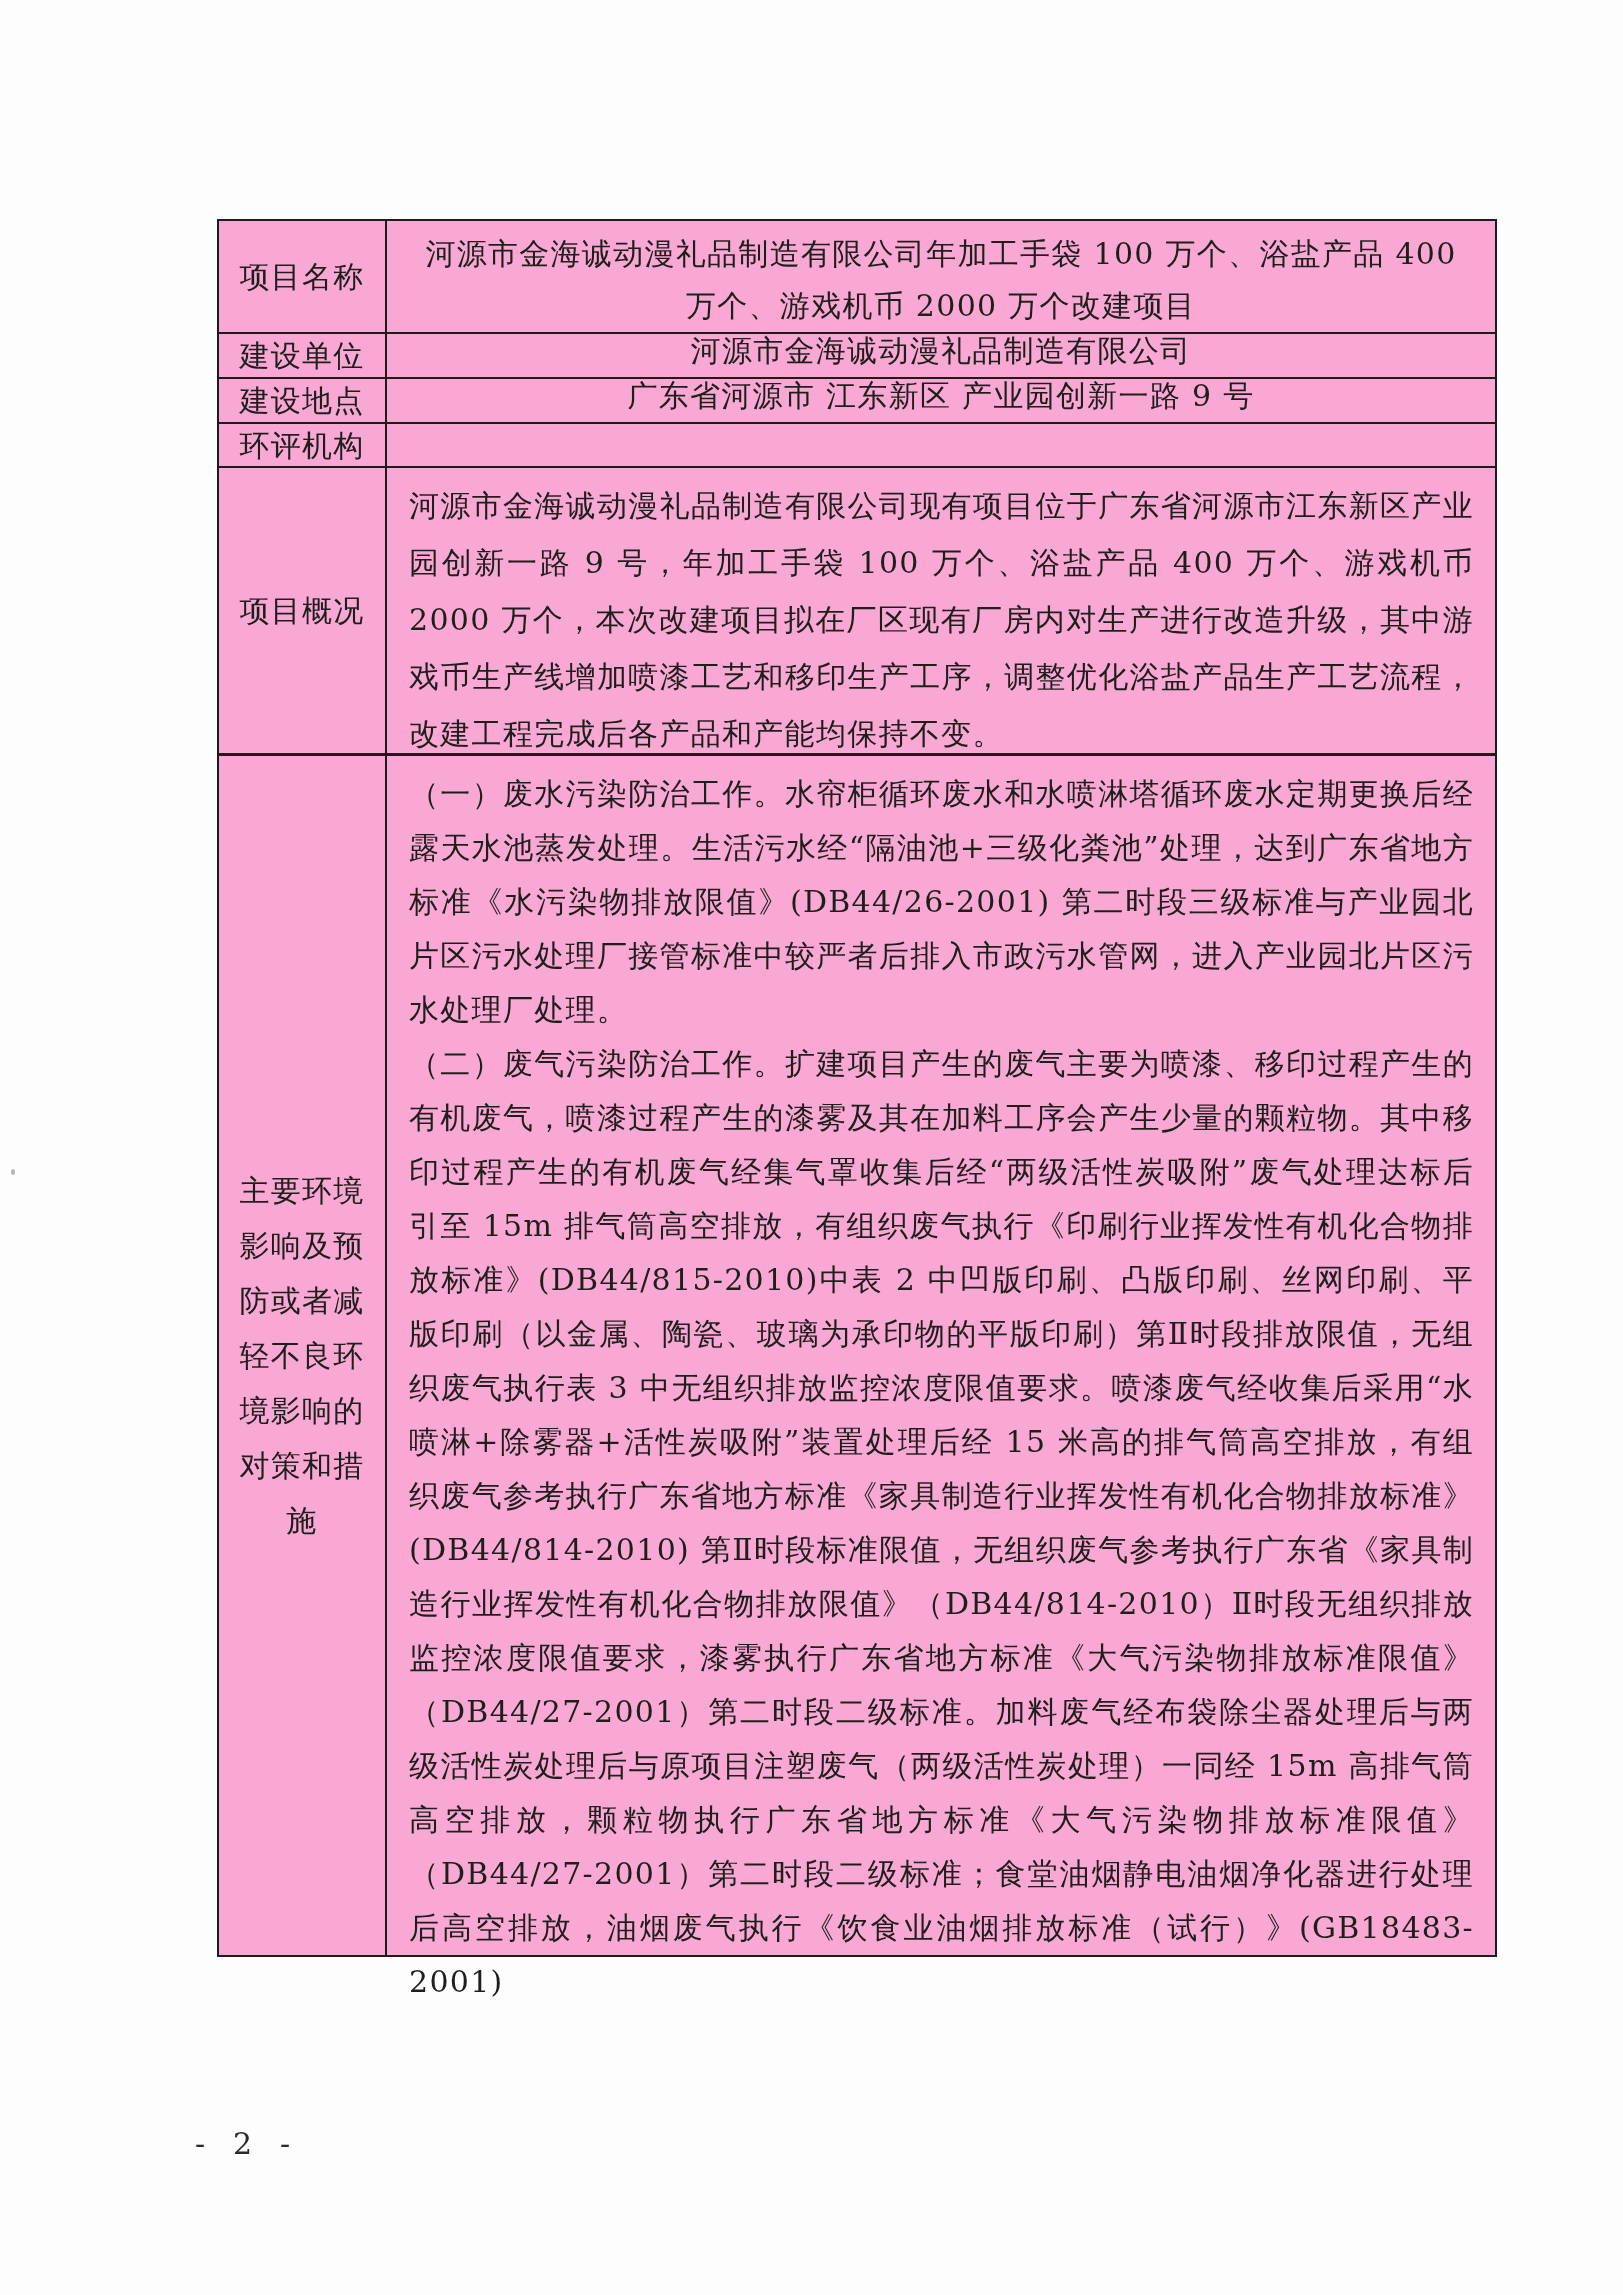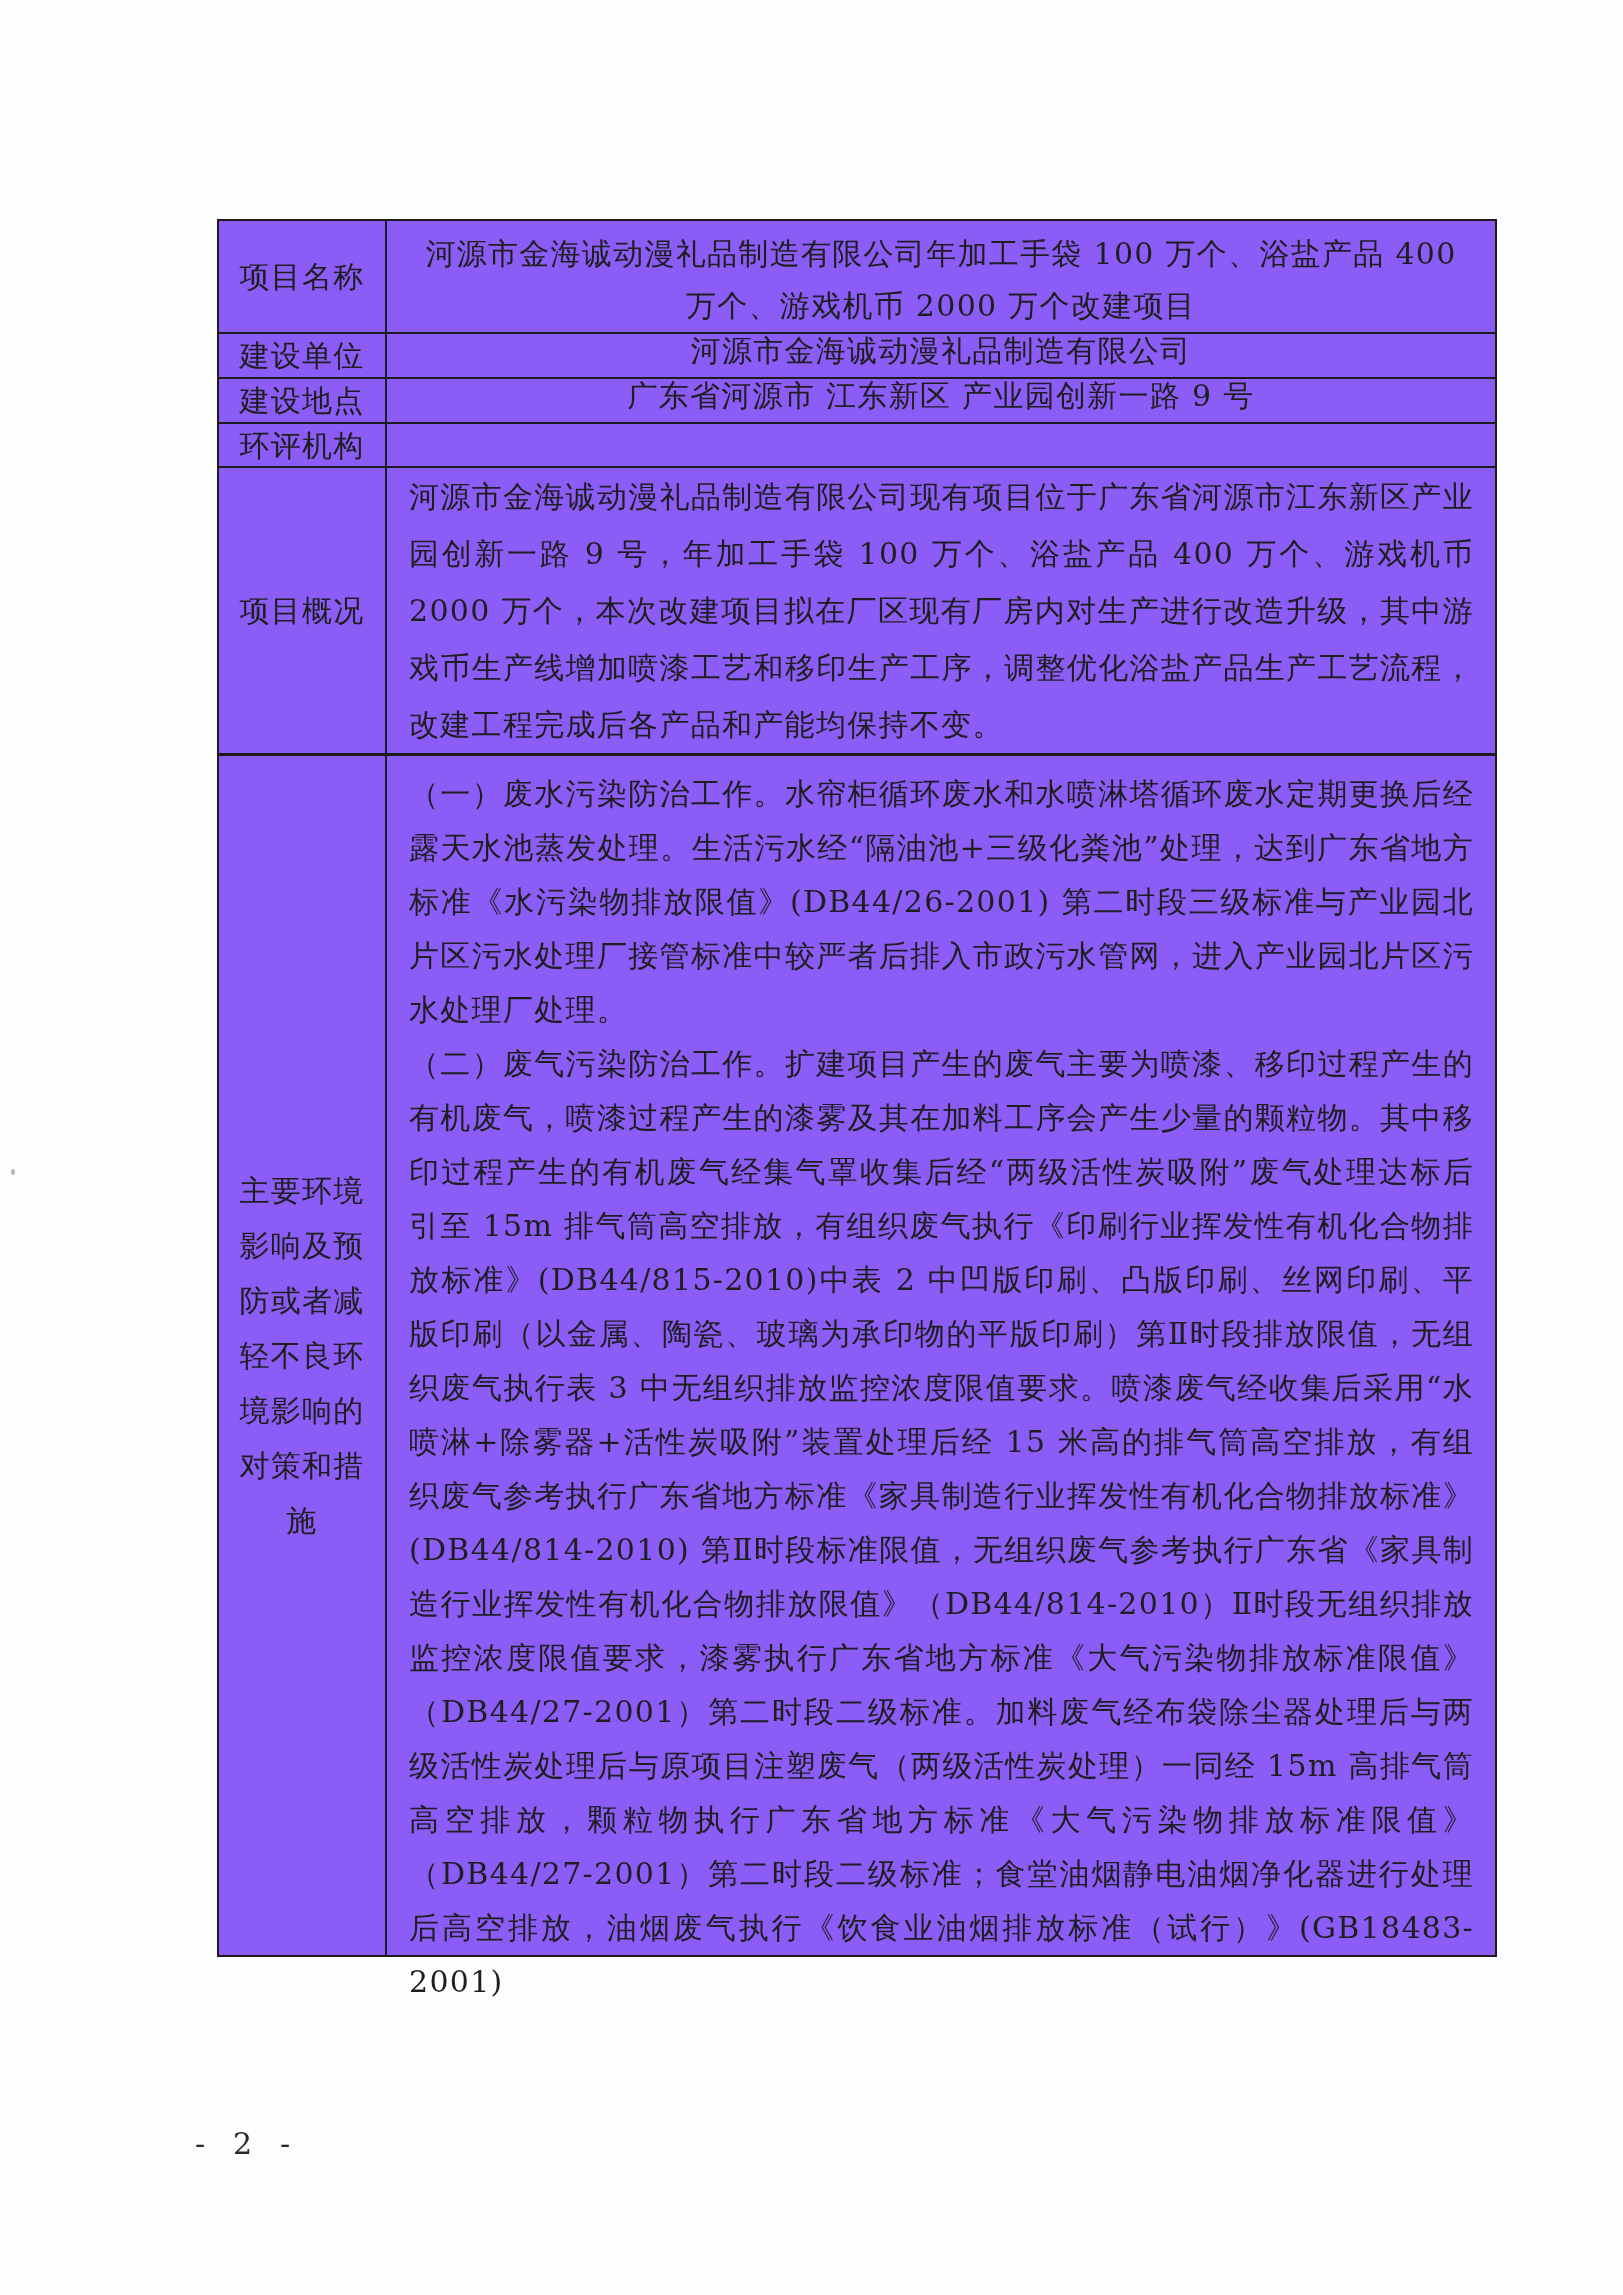"项目名称" .doc-table { background: #8b5cf6 -> #f9a8d4 }
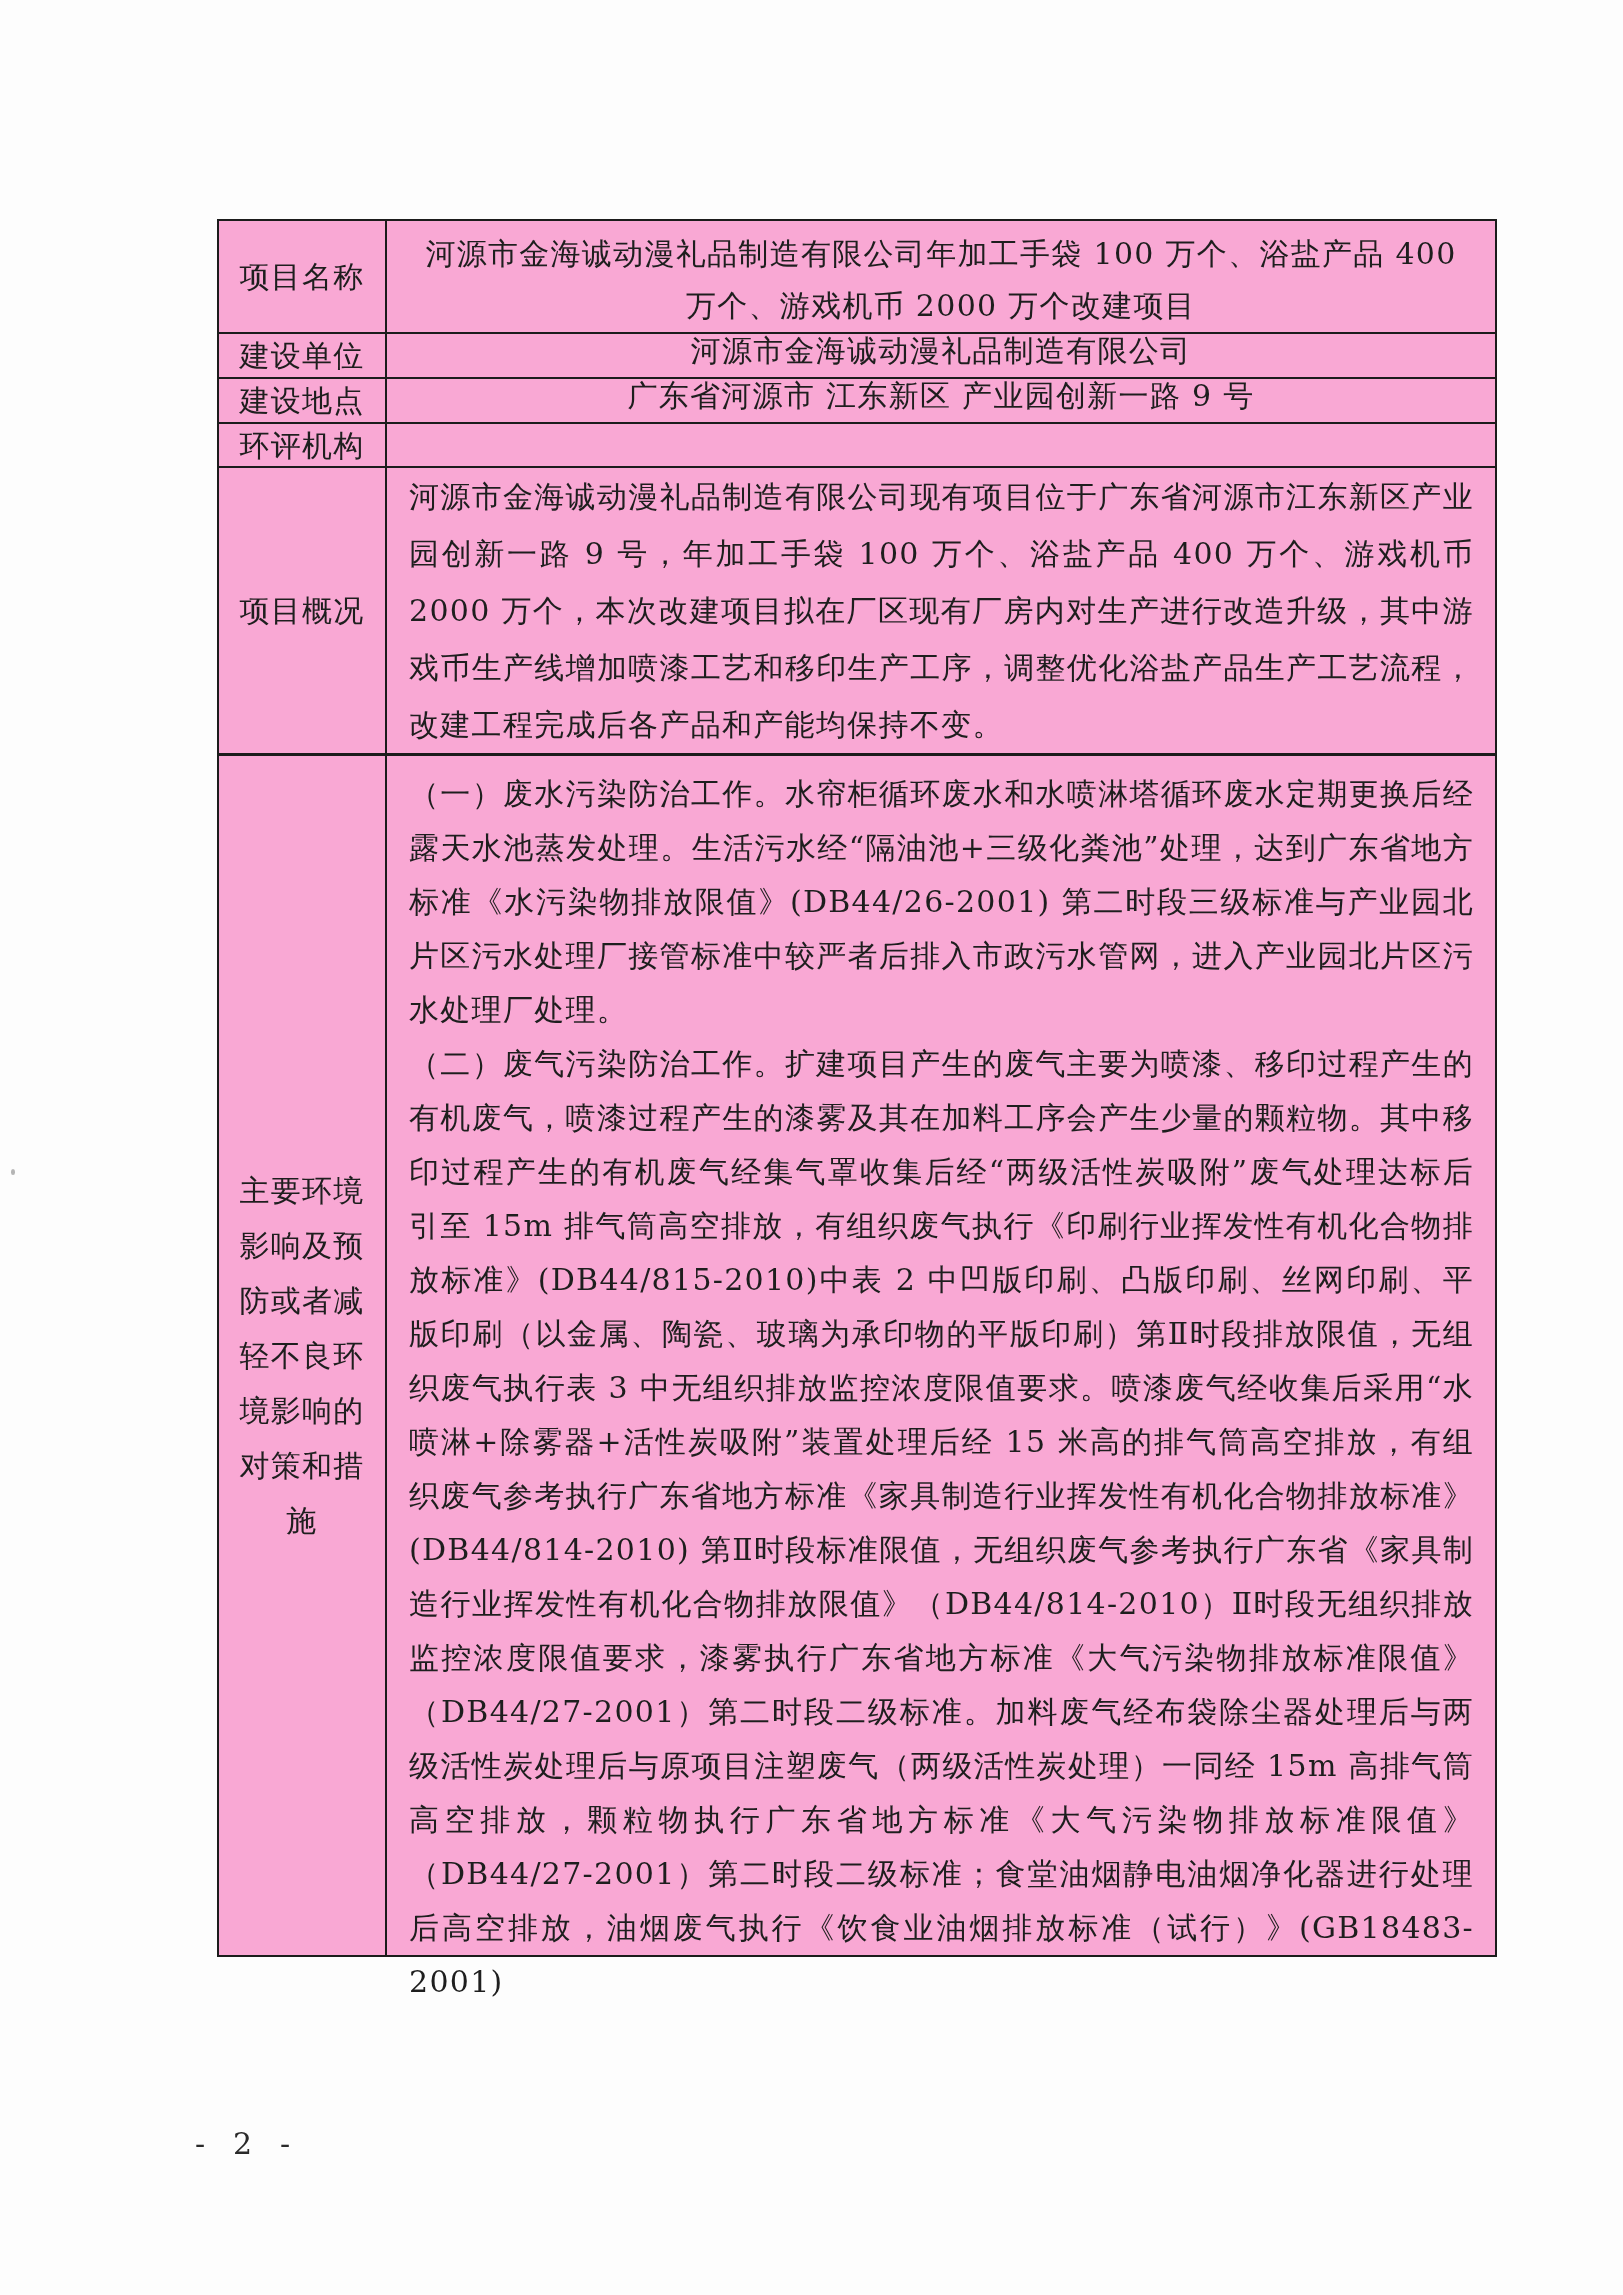"河源市金海诚动漫礼品制造有限公司现有项目位于广东省河源市江东新区产业园创新一路" .value-para { padding: 0 21px 0 22px -> 9px 21px 0 22px }
